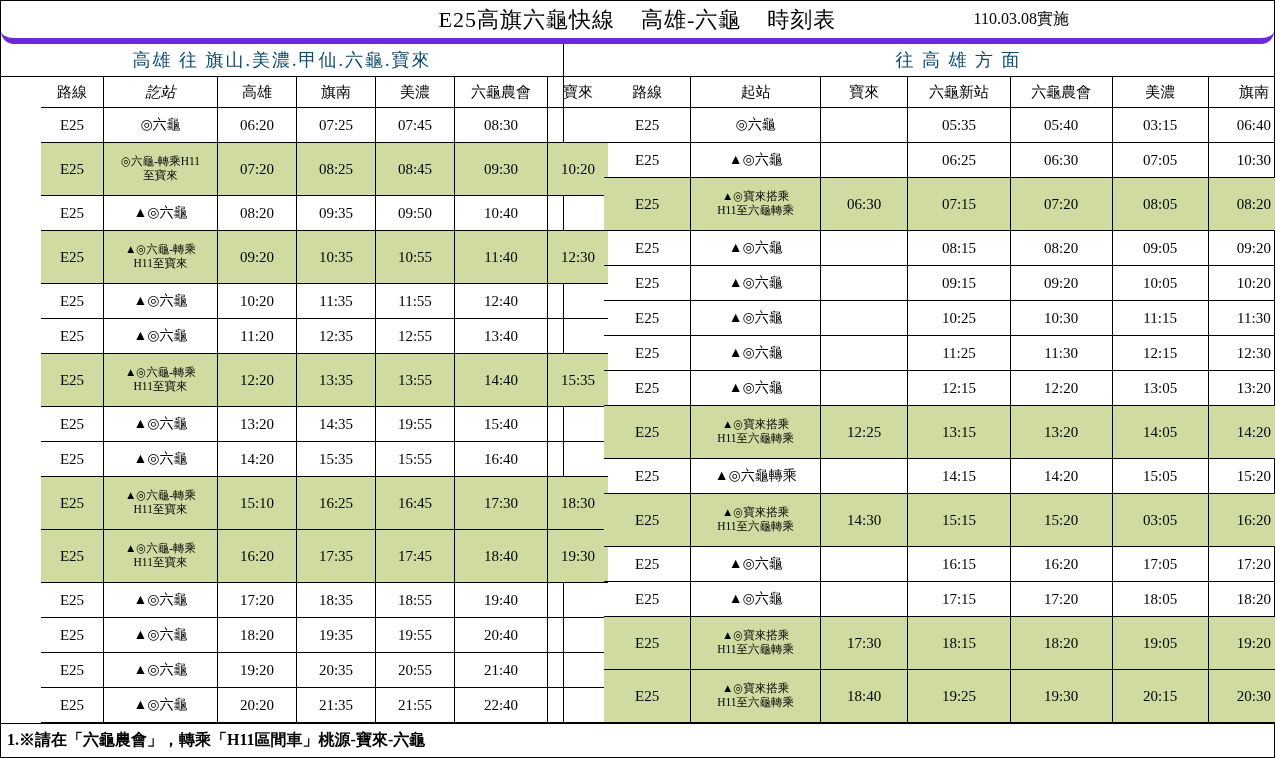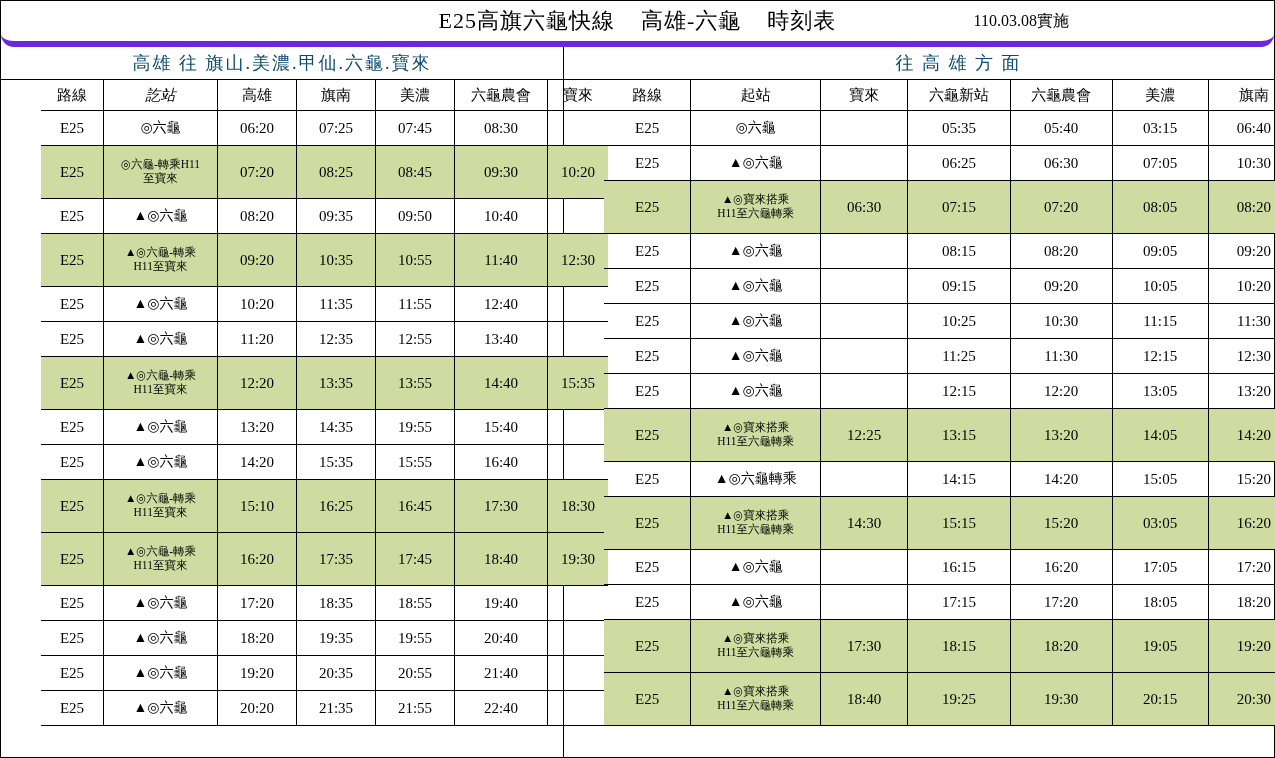"1.※請在「六龜農會」，轉乘「H11區間車」桃源-寶來-六龜" div.note { html: none -> <div>1.※請在「六龜農會」，轉乘「H11區間車」桃源-寶來-六龜</div> }
